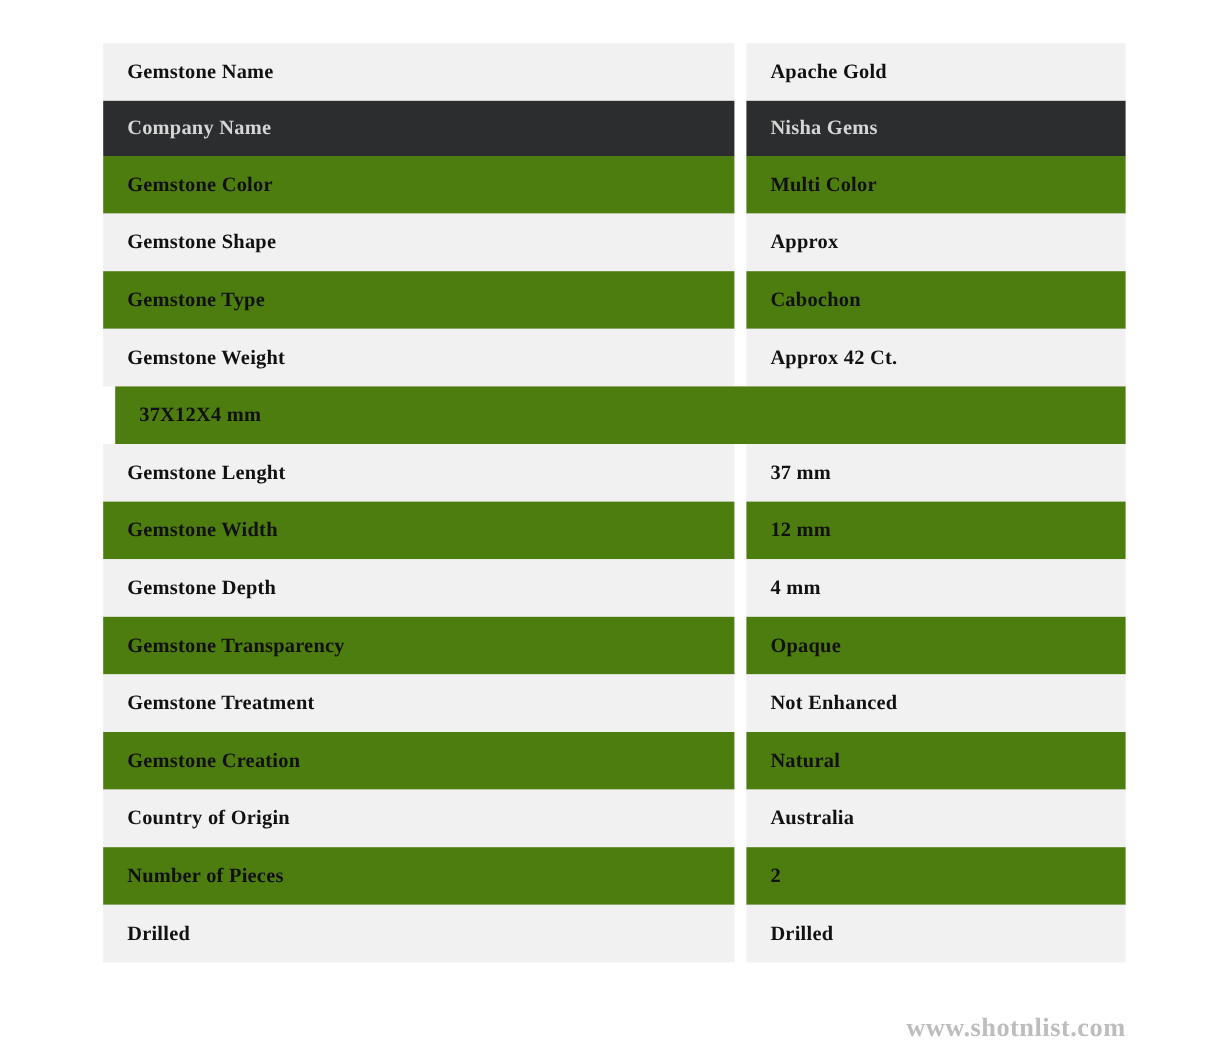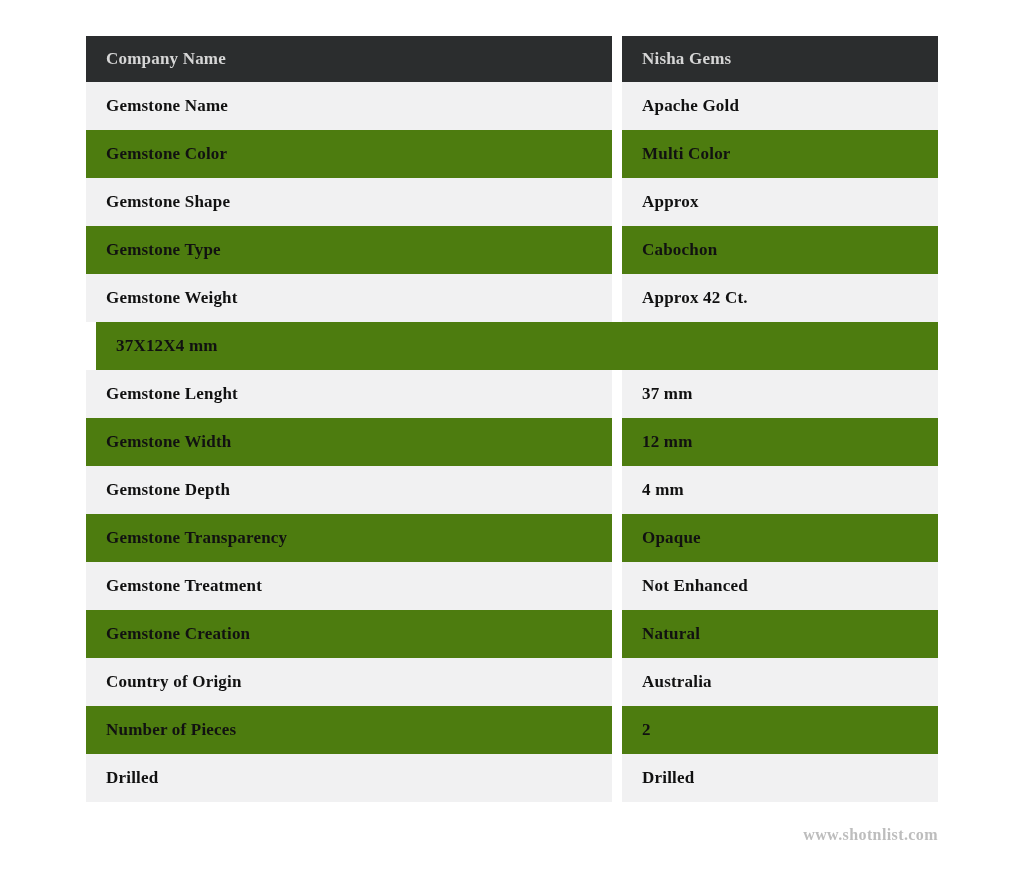"Company Name" div.t-row { order: before "Gemstone Name" -> after "Gemstone Name" }
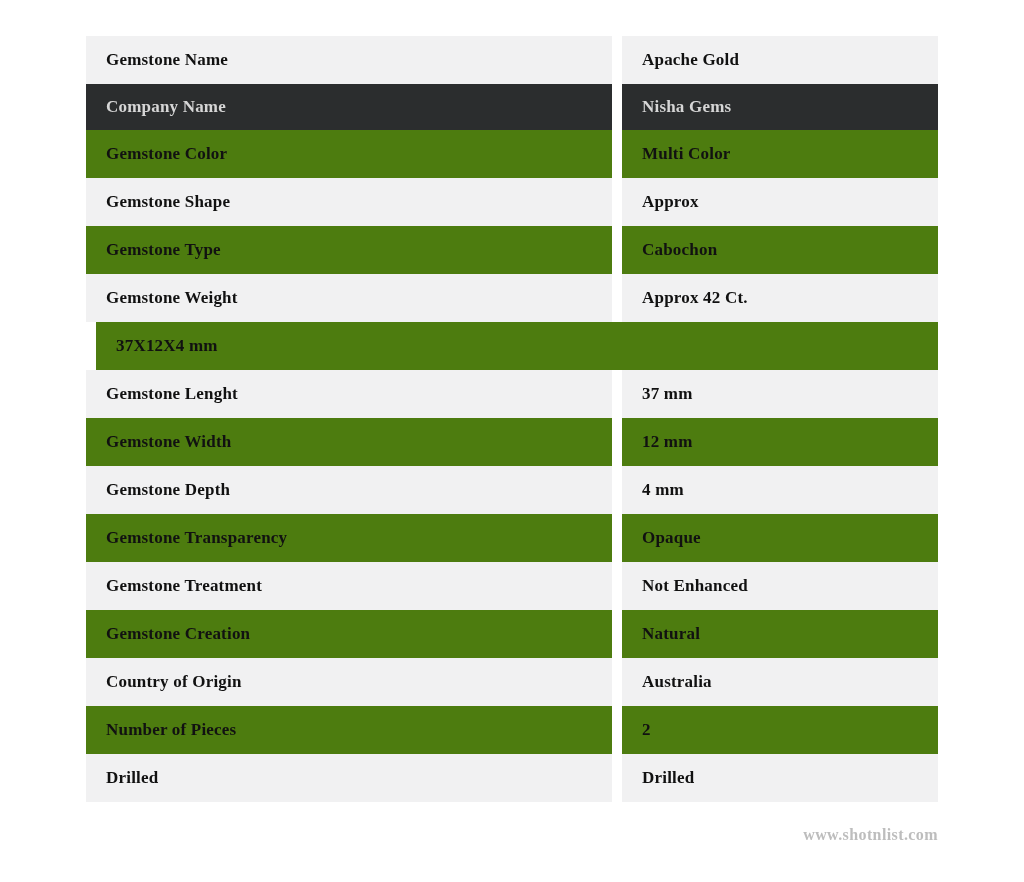"www.shotnlist.com" .watermark { font-size: 16px -> 22px; top: 826px -> 843px }
